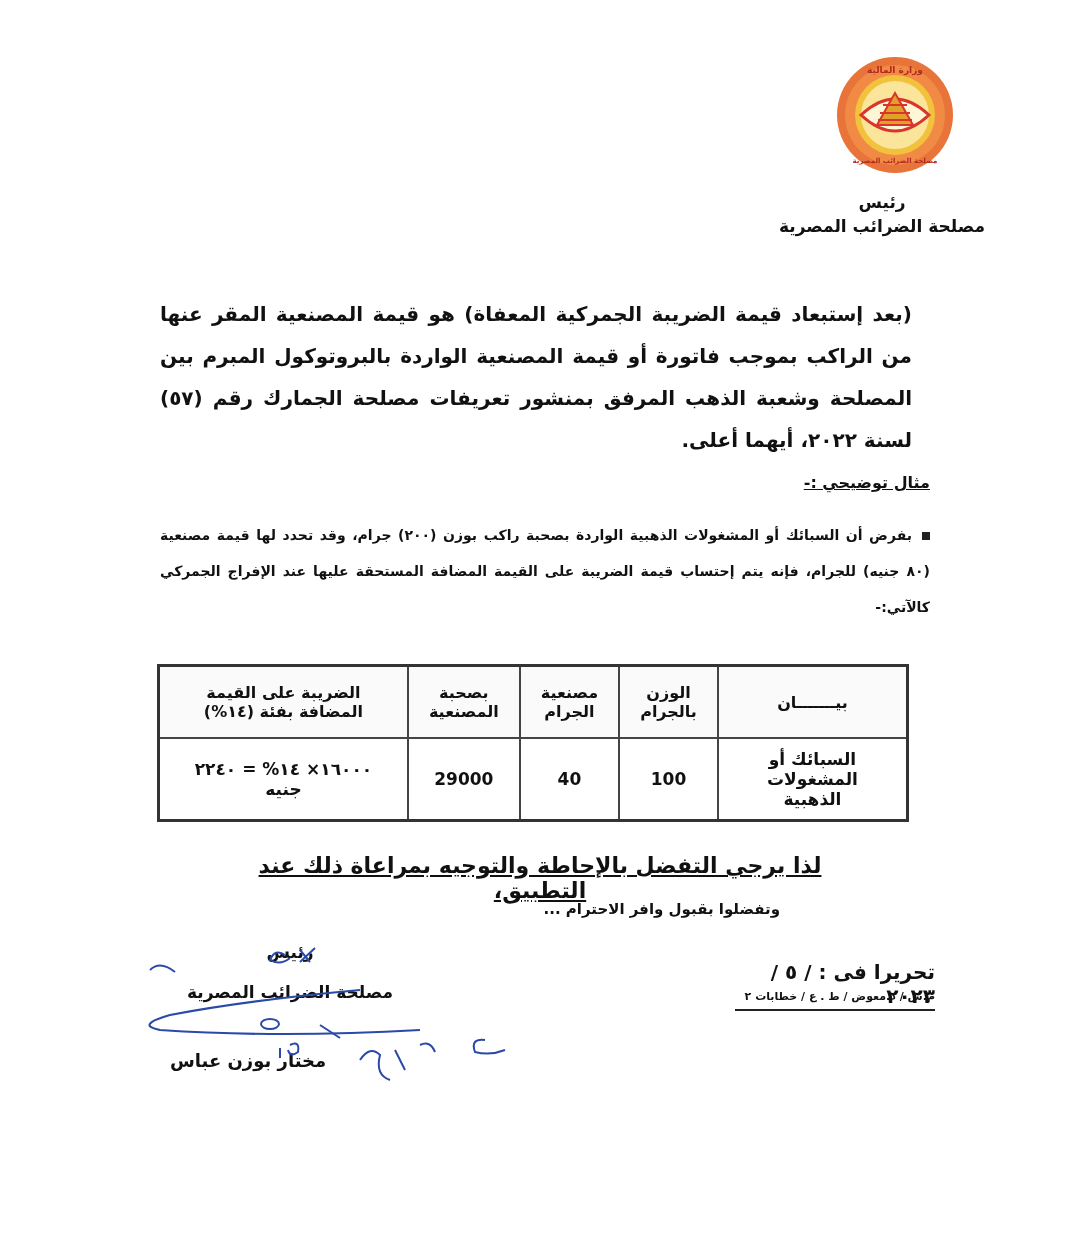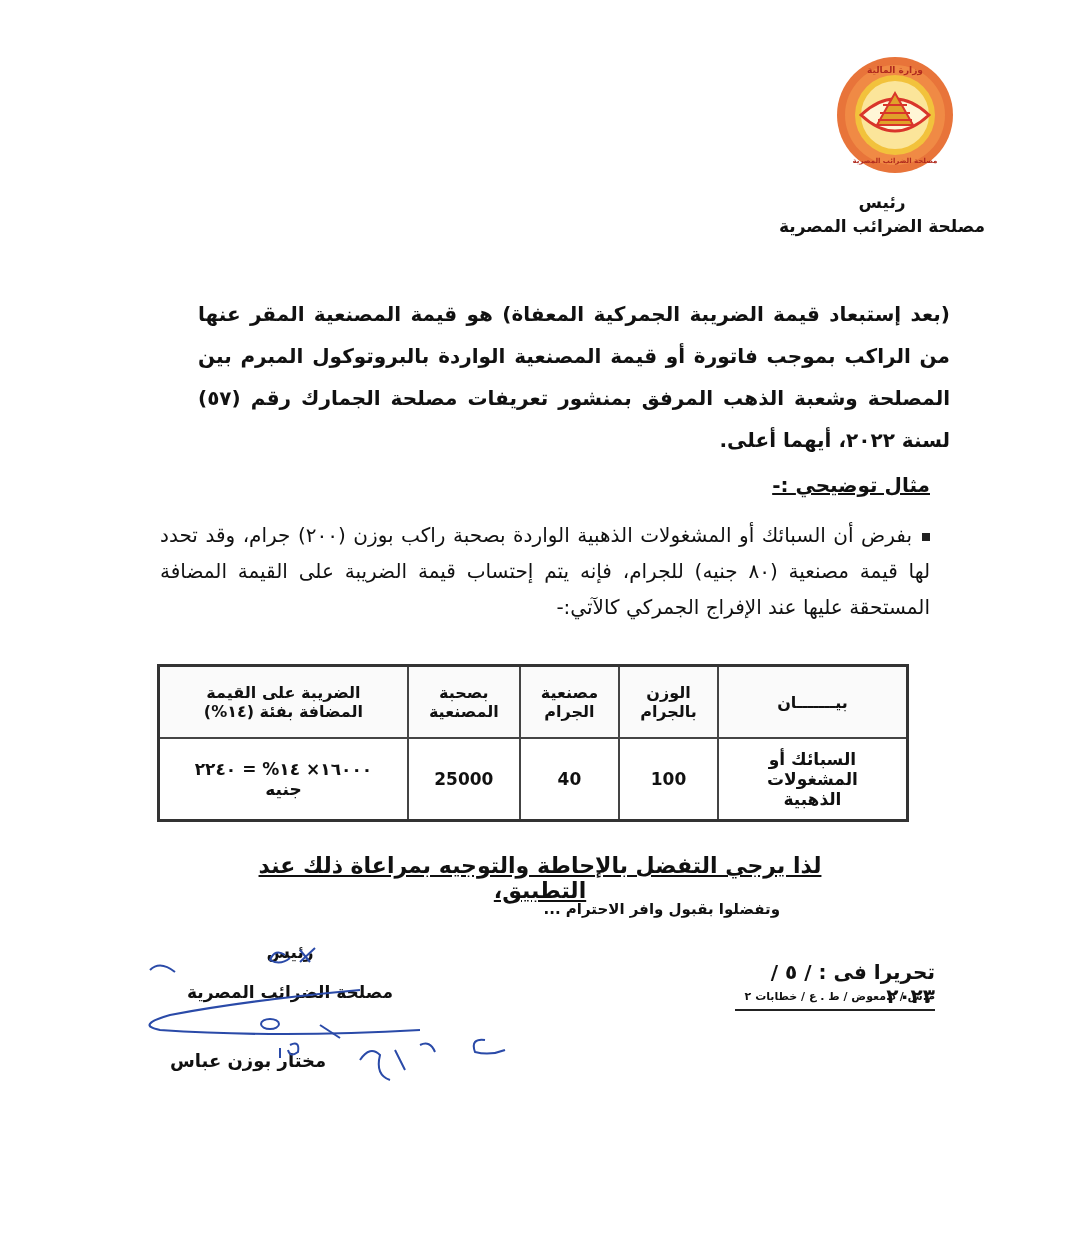"(بعد إستبعاد قيمة الضريبة الجمركية" .para { margin-left: 38px -> none }
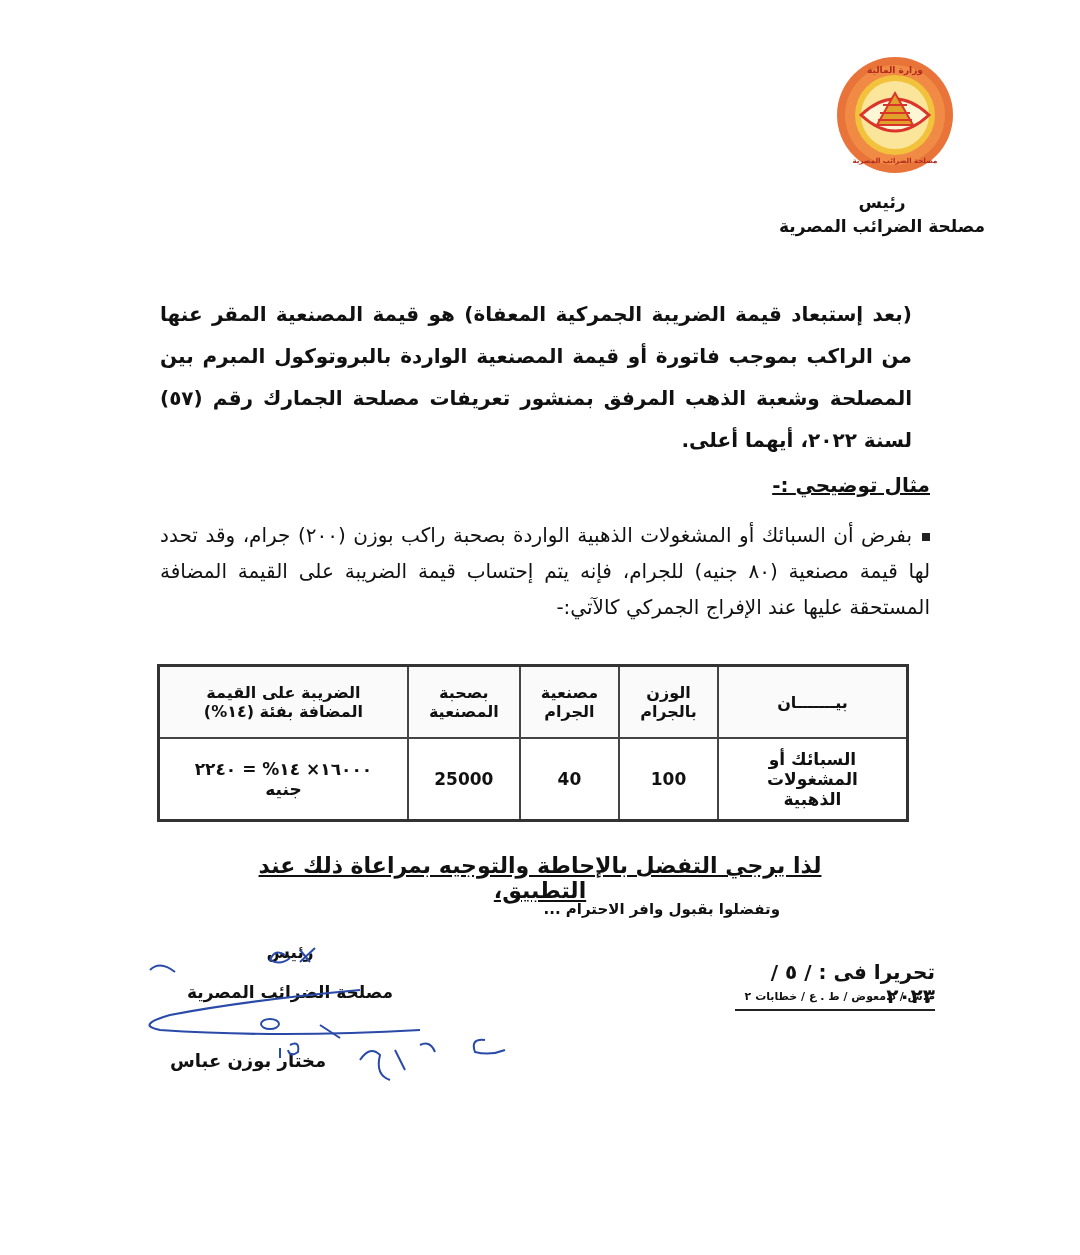"مثال توضيحي :-" .example-heading { font-size: 20px -> 16px }
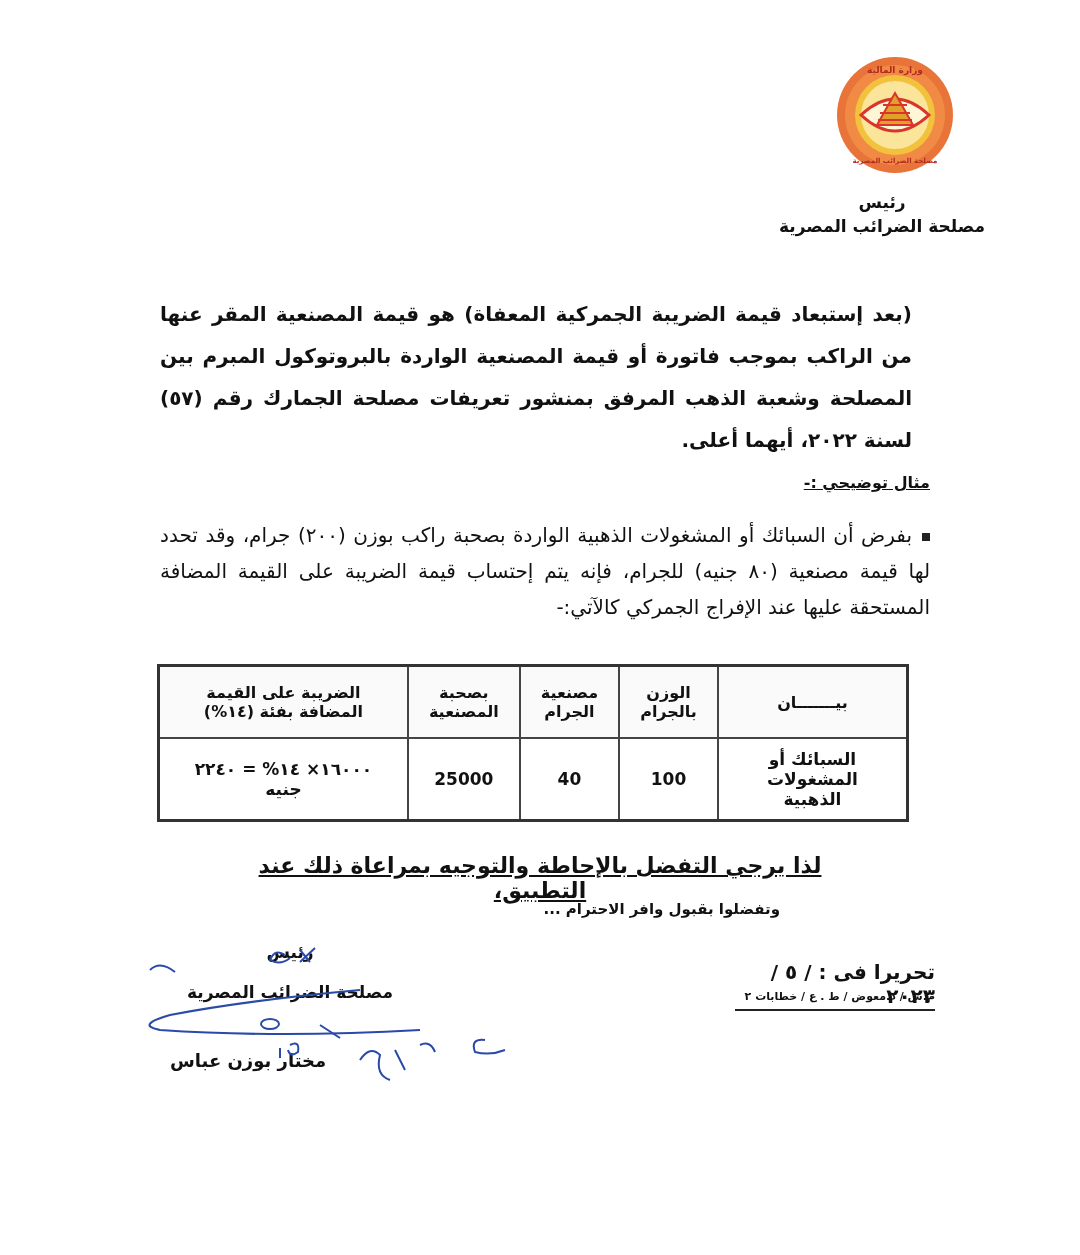"بفرض أن السبائك أو المشغولات" .bullet-para { font-size: 20px -> 14px; font-weight: normal -> bold }
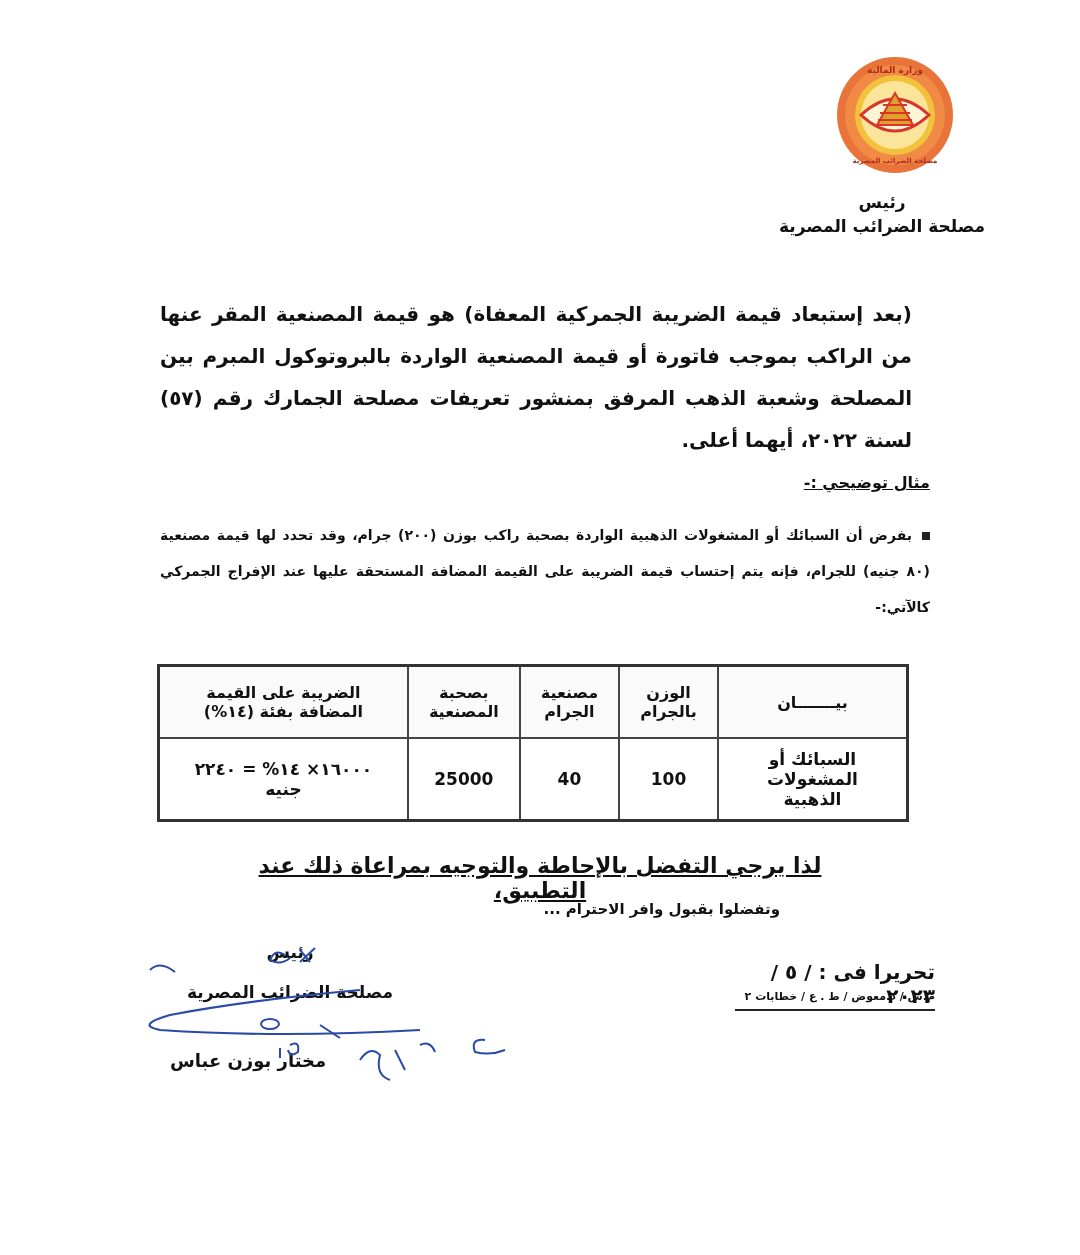"25000" td { text: 25000 -> 29000 }
